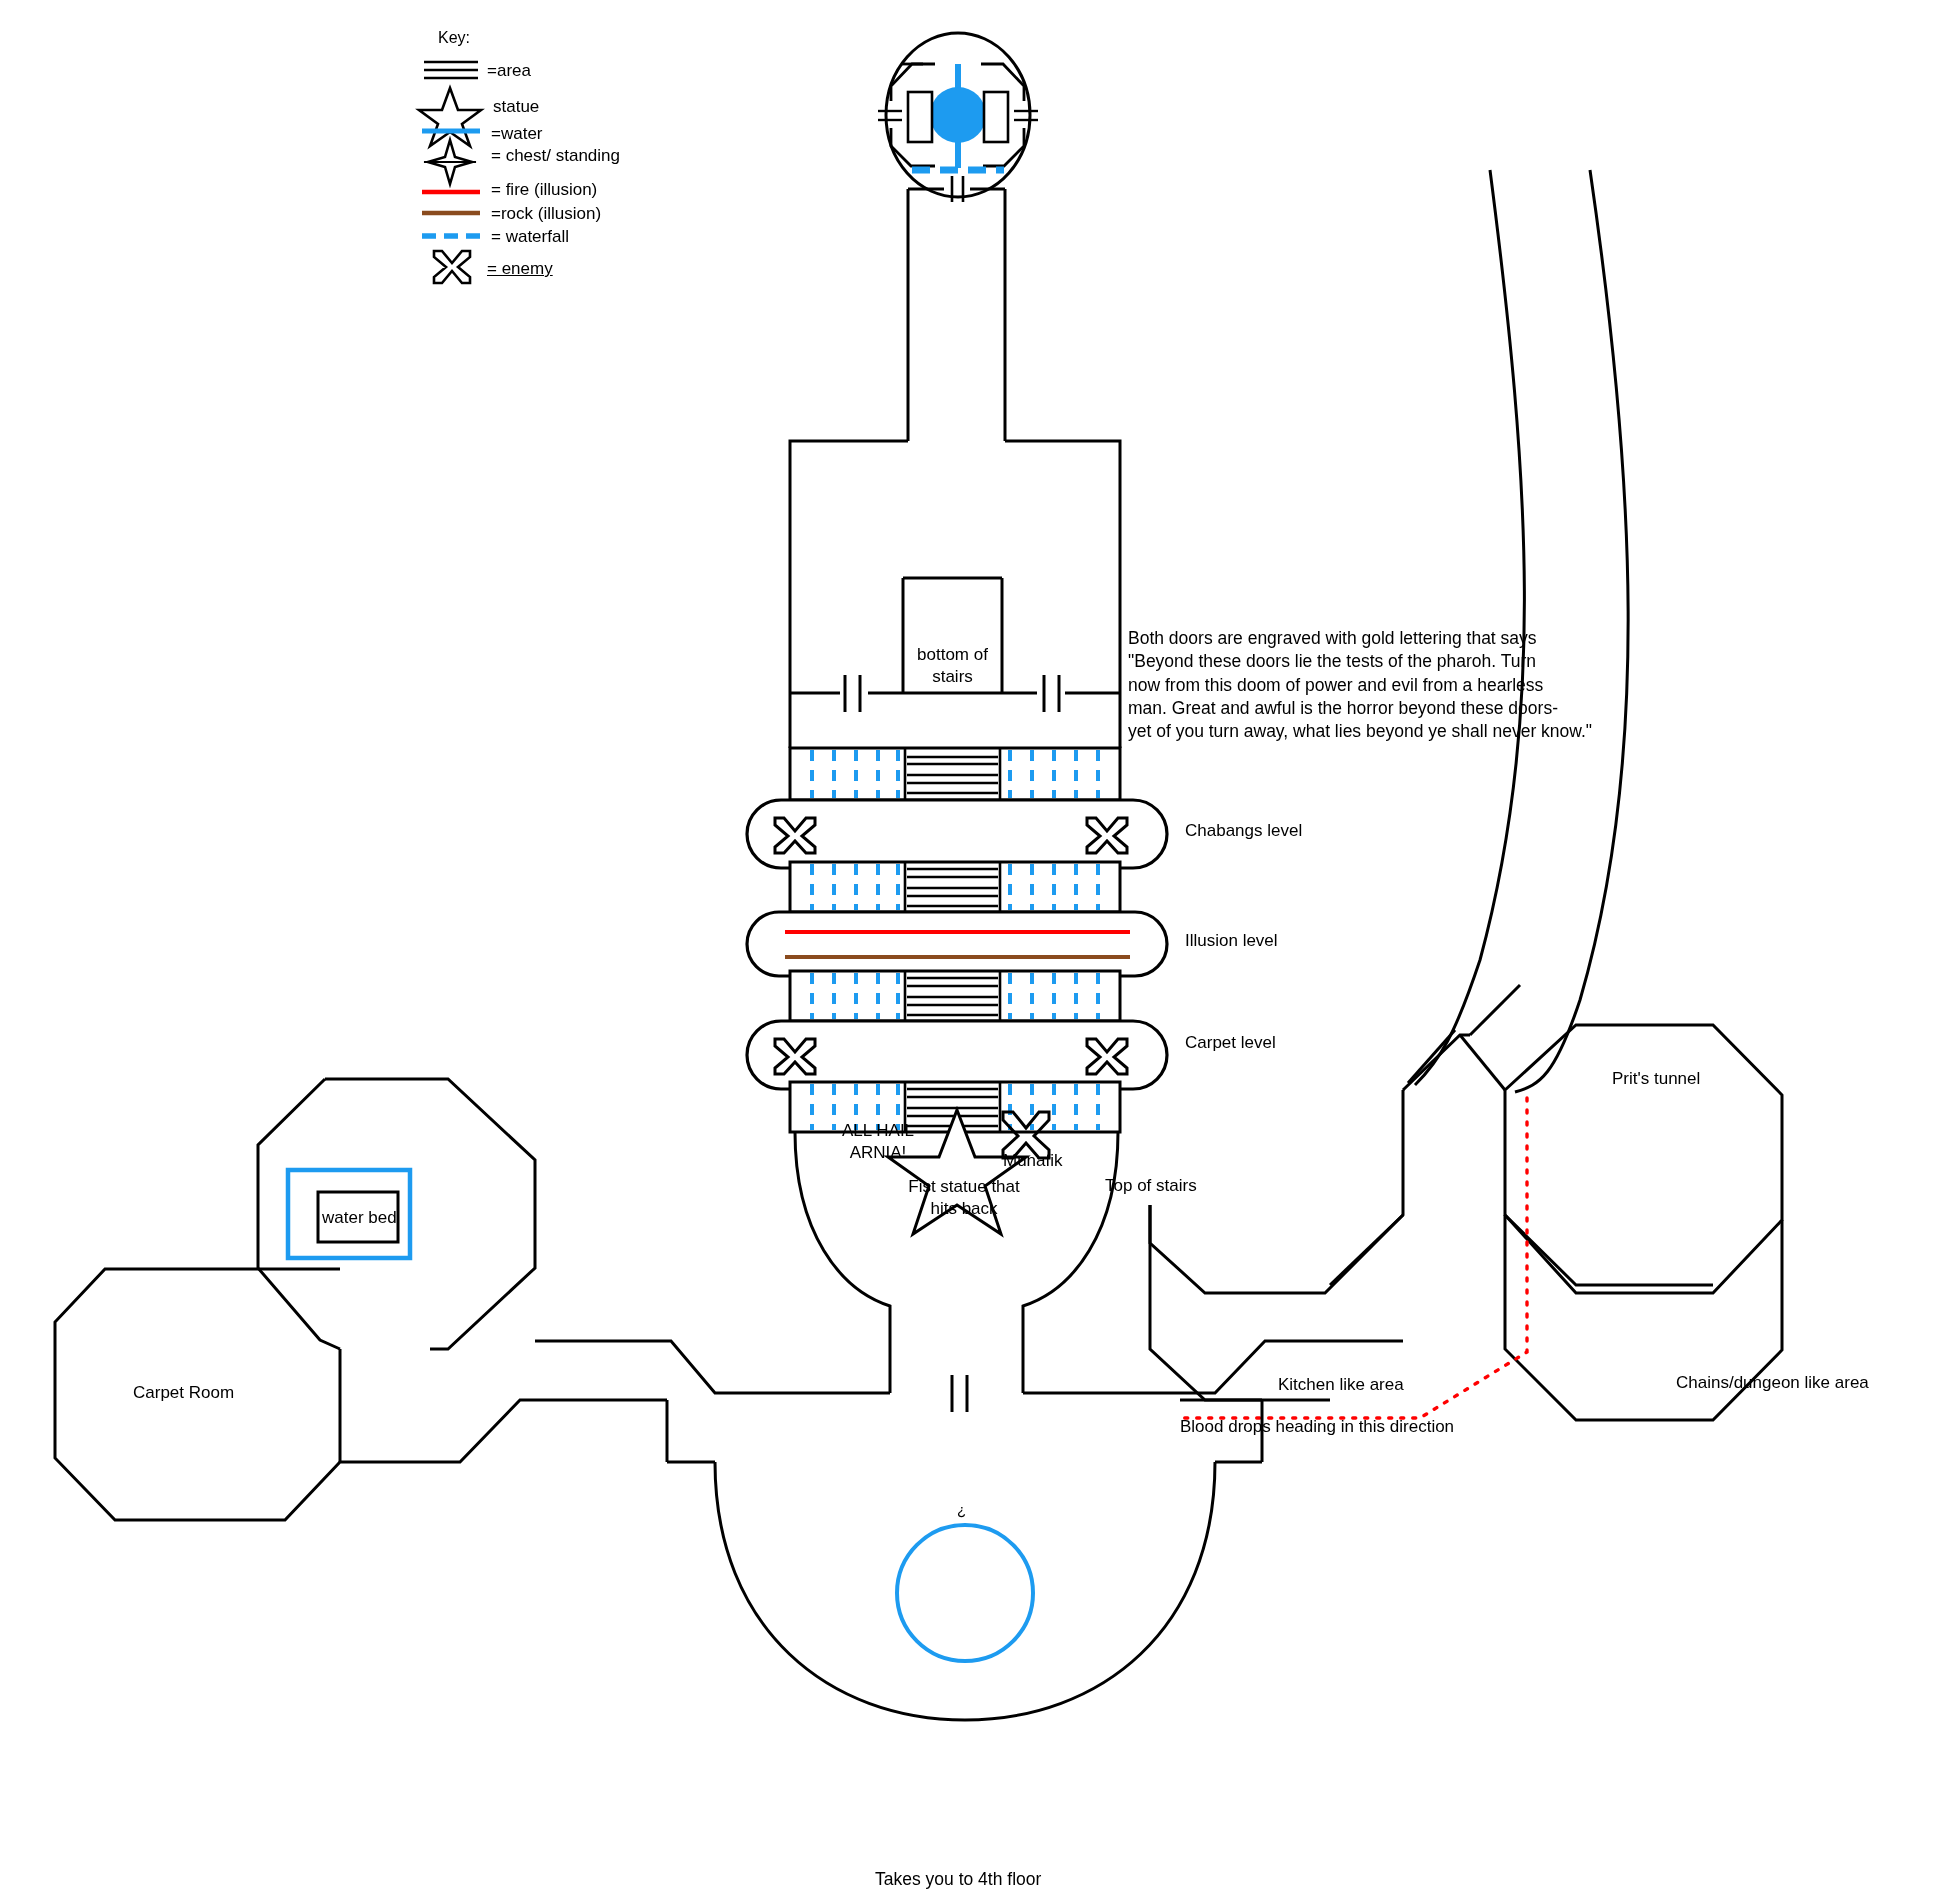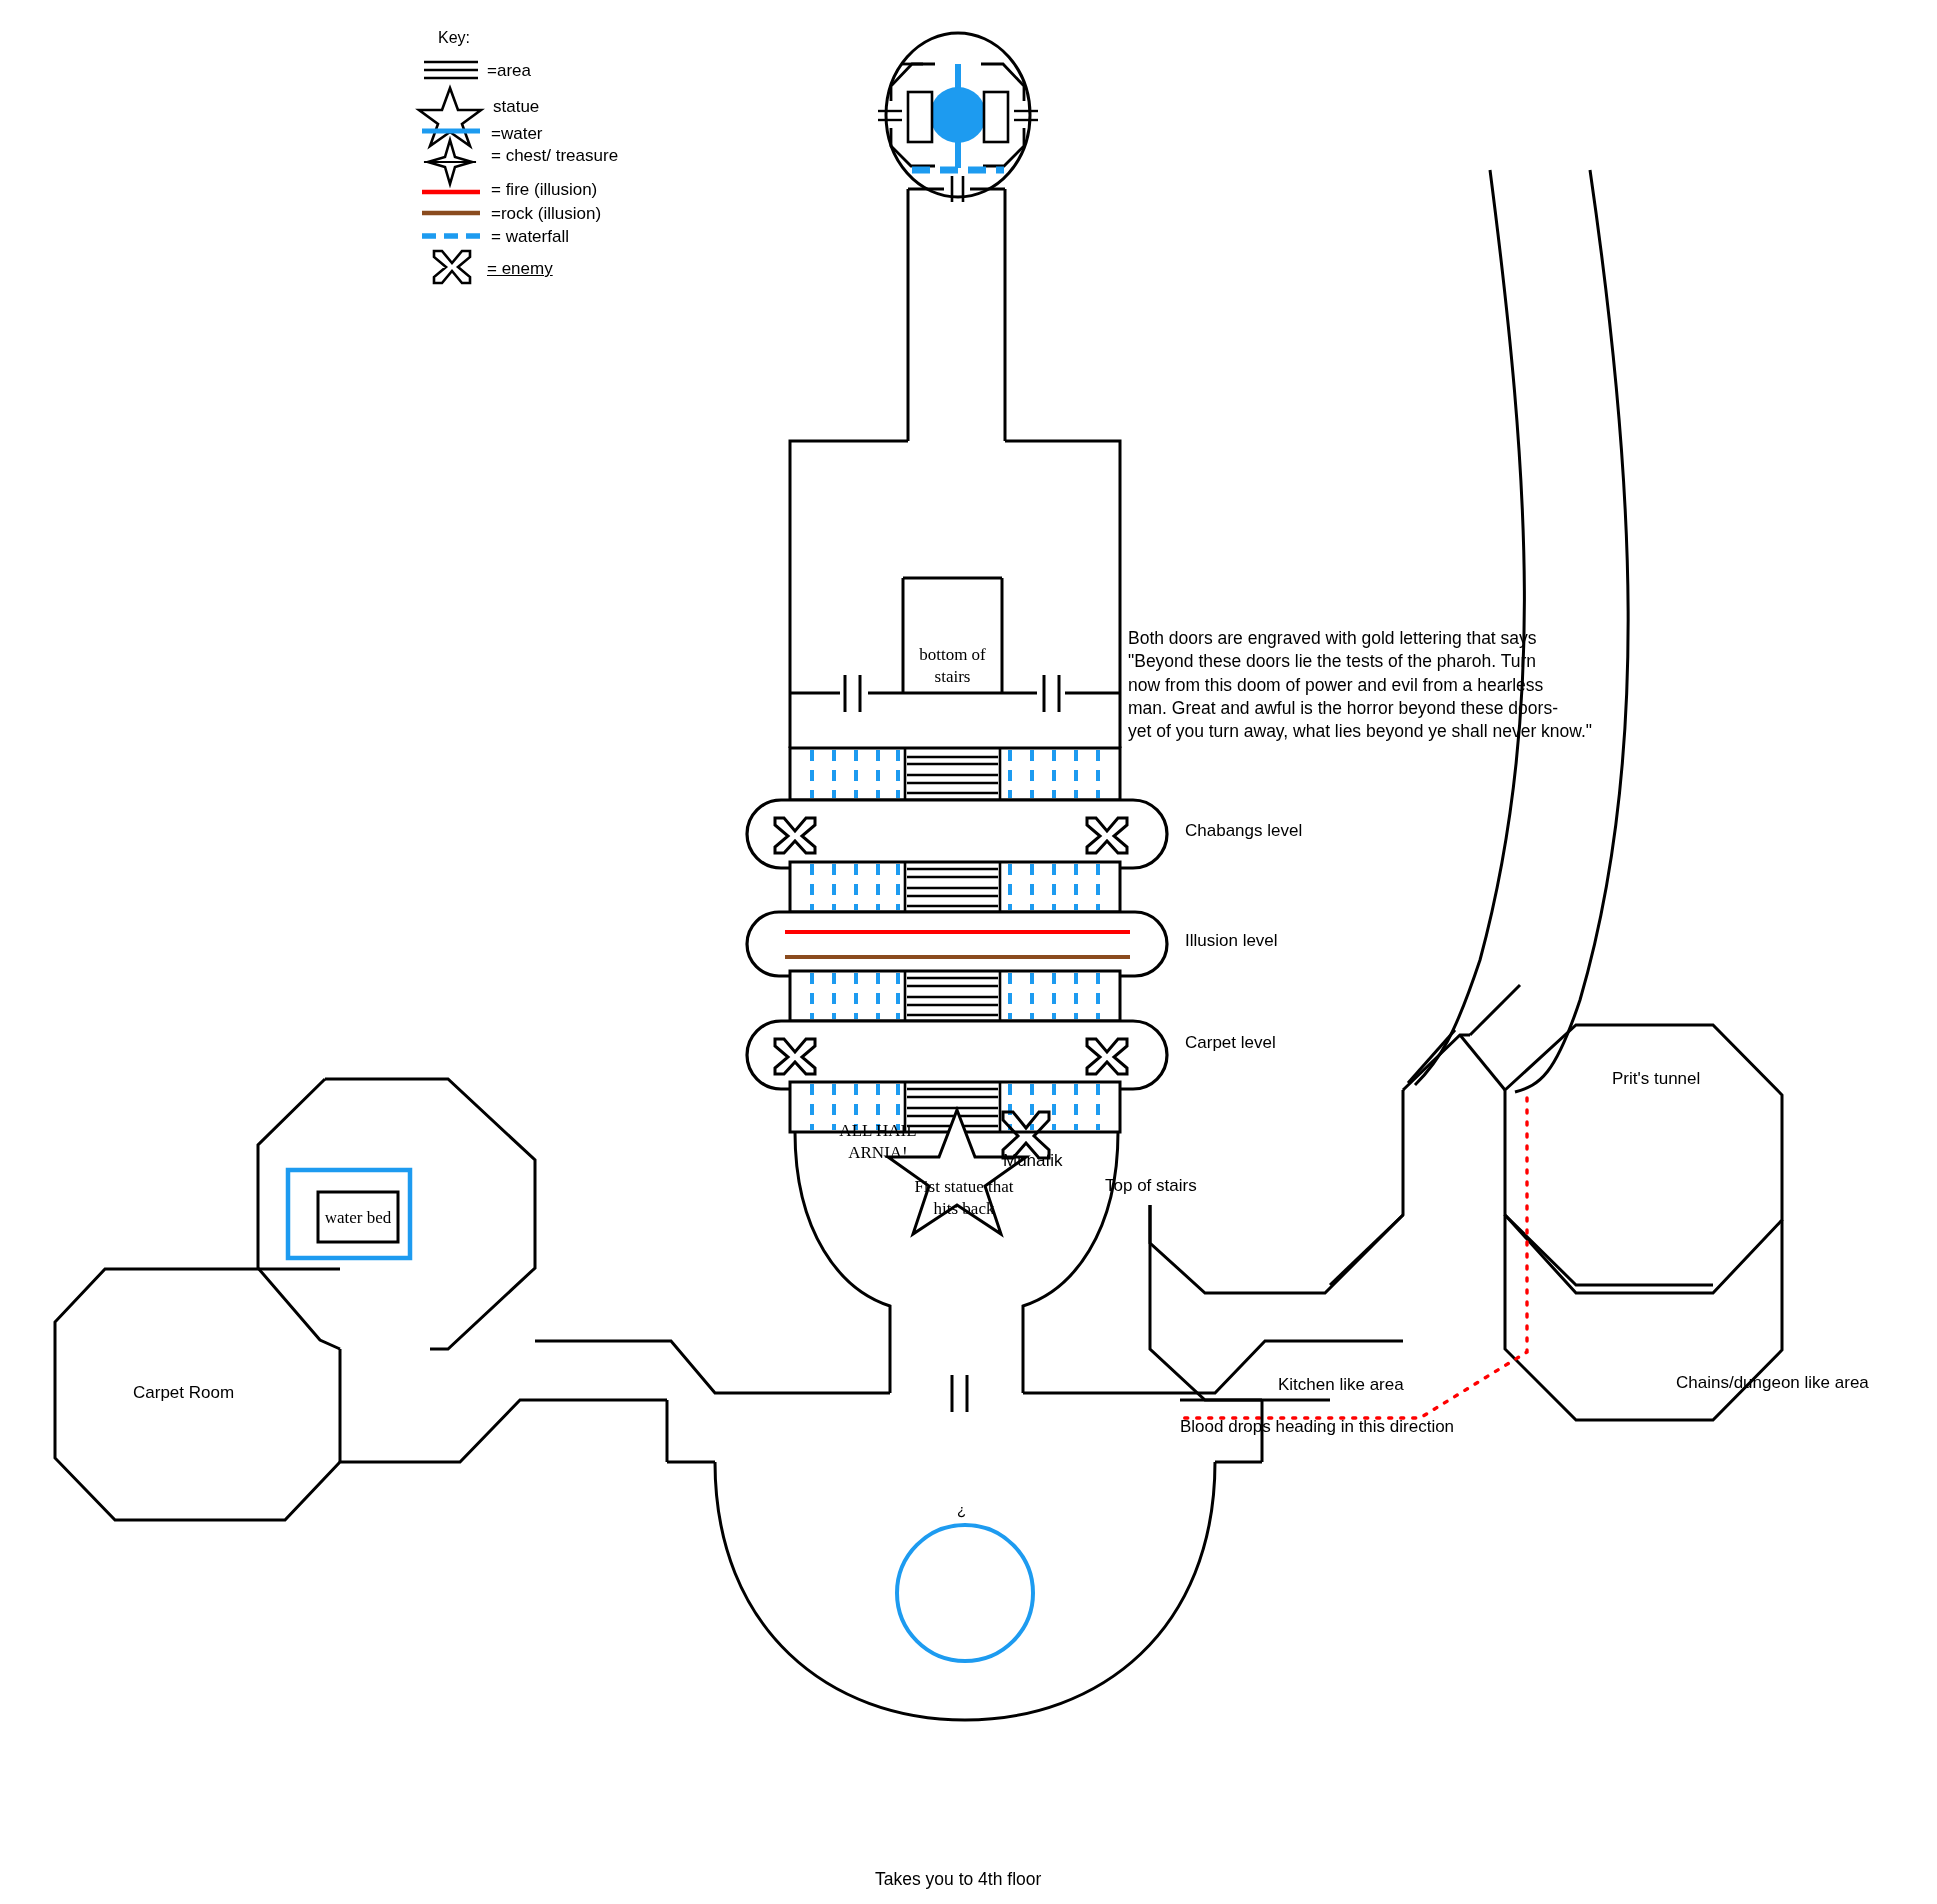"= chest/ treasure" div.lbl { text: treasure -> standing }
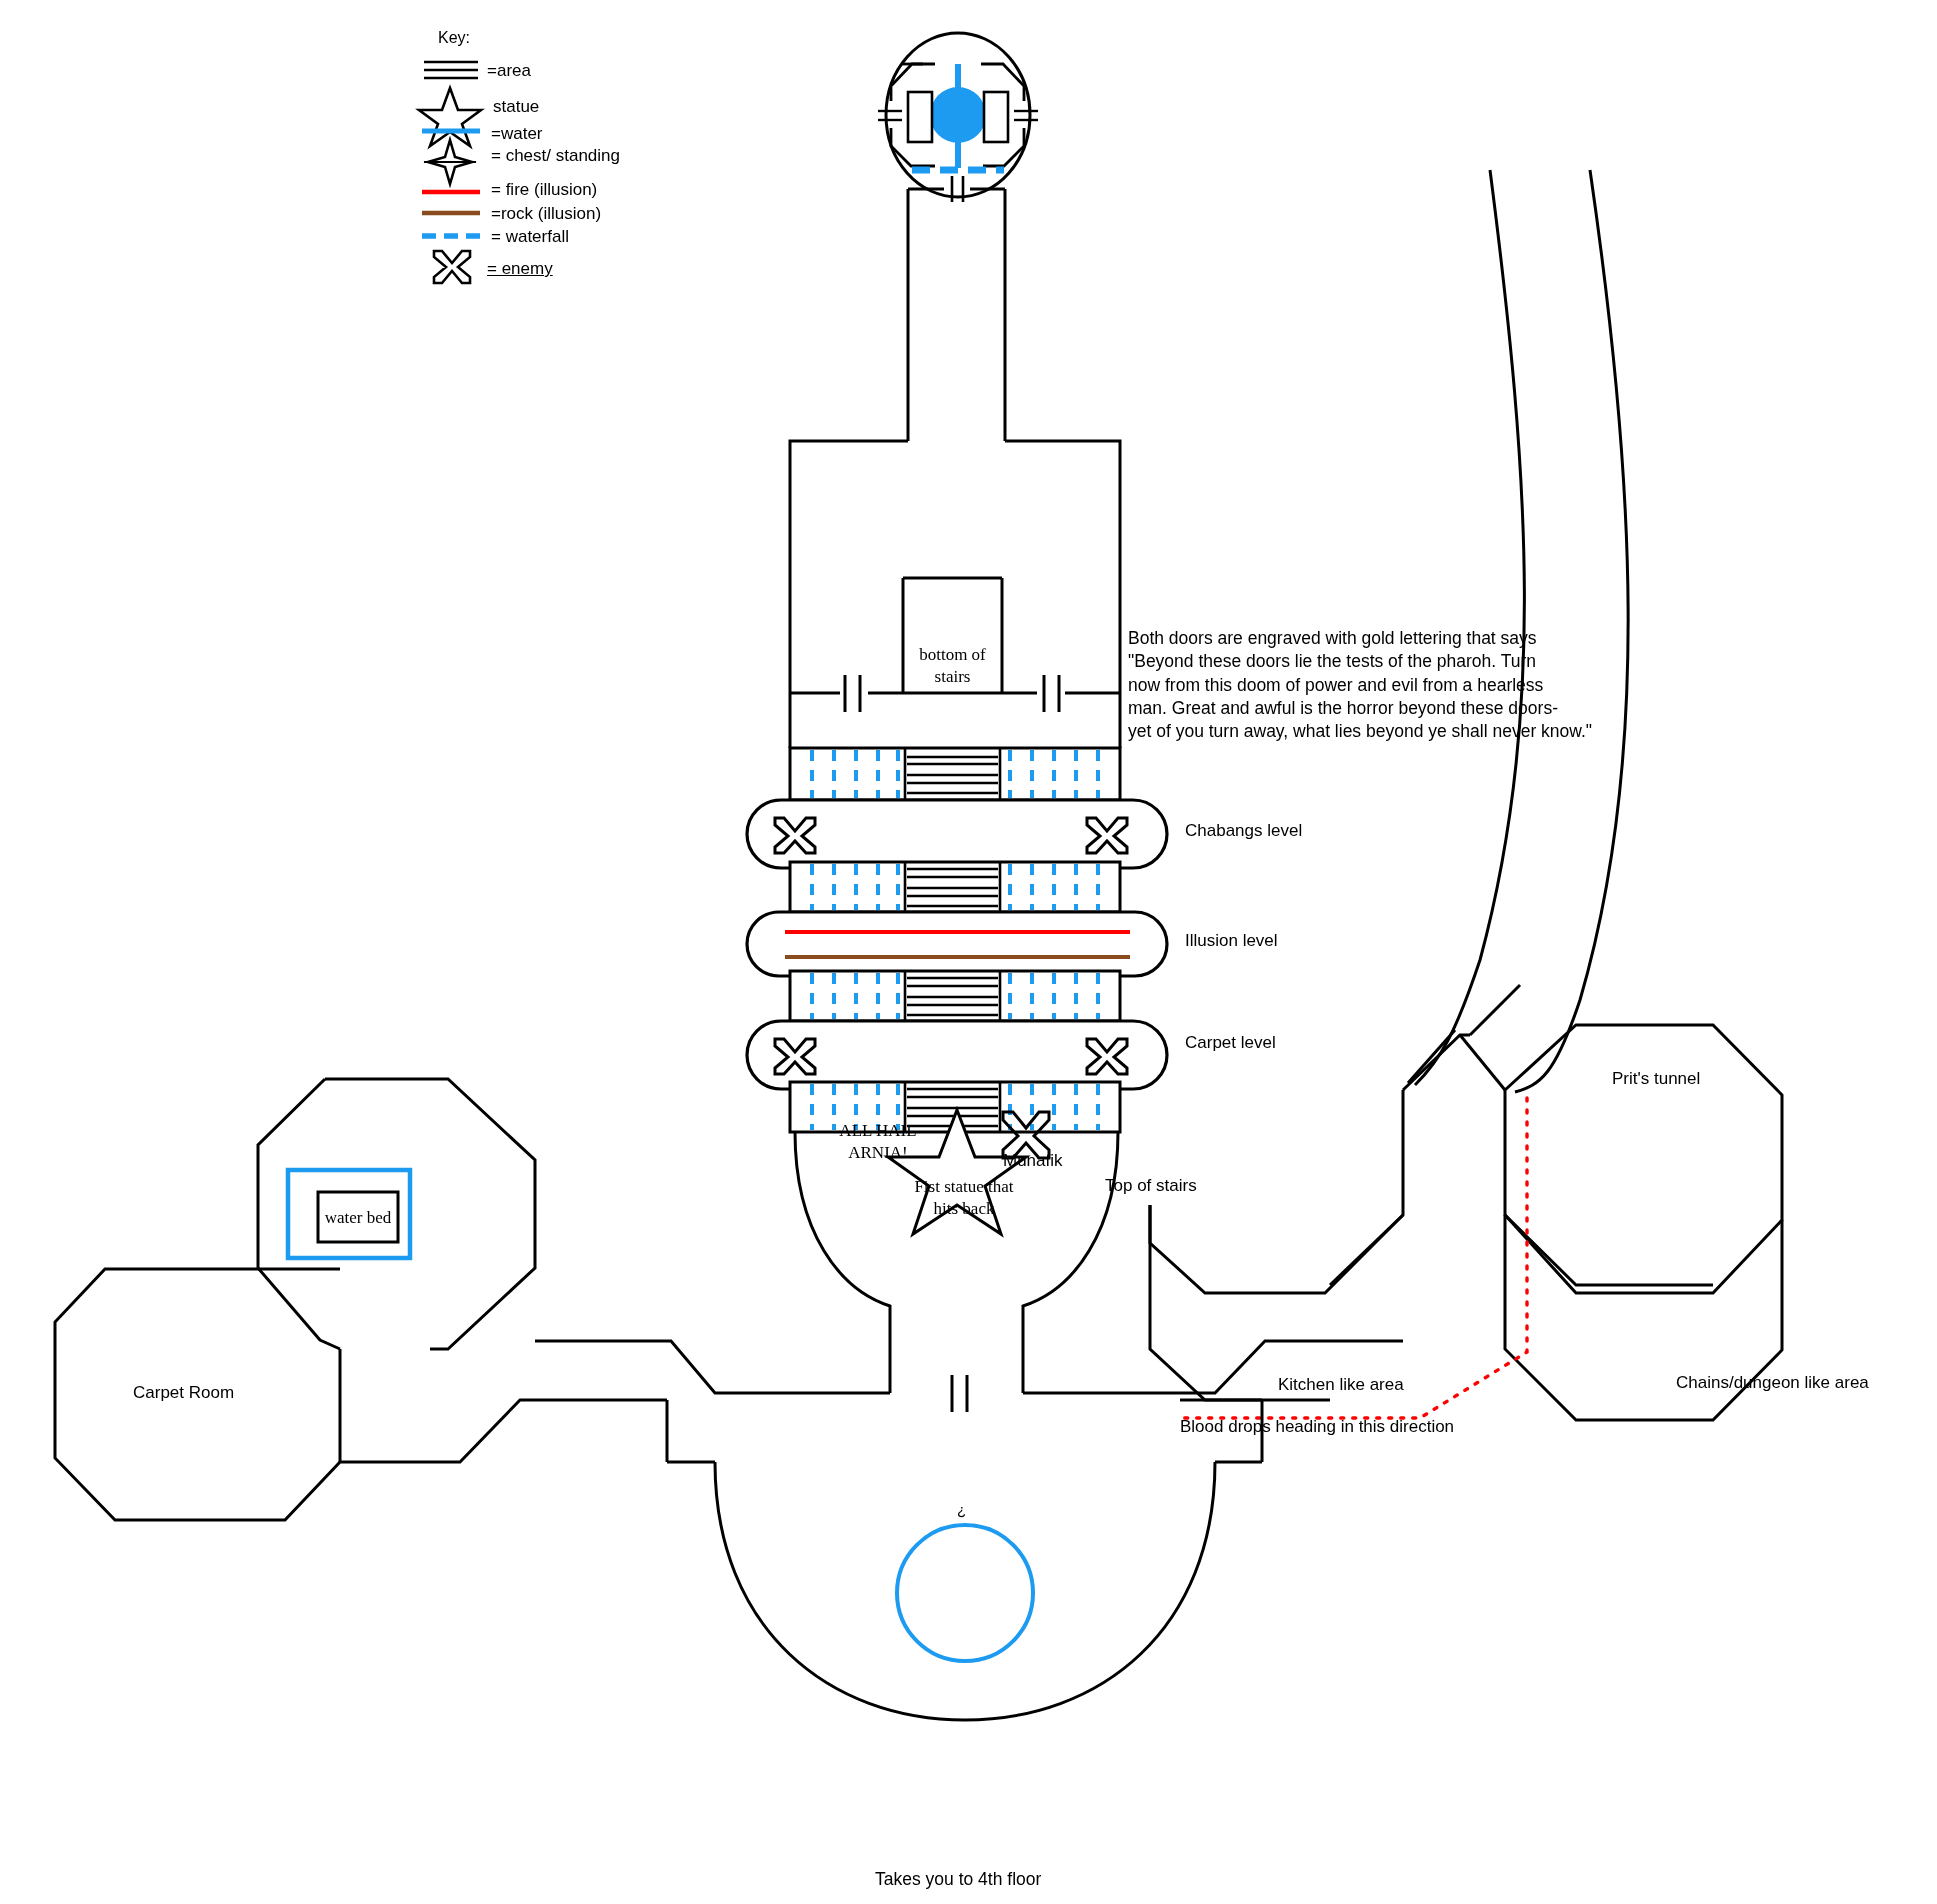"bottom of" .lbl-center { font-family: Liberation Serif, serif -> none }
